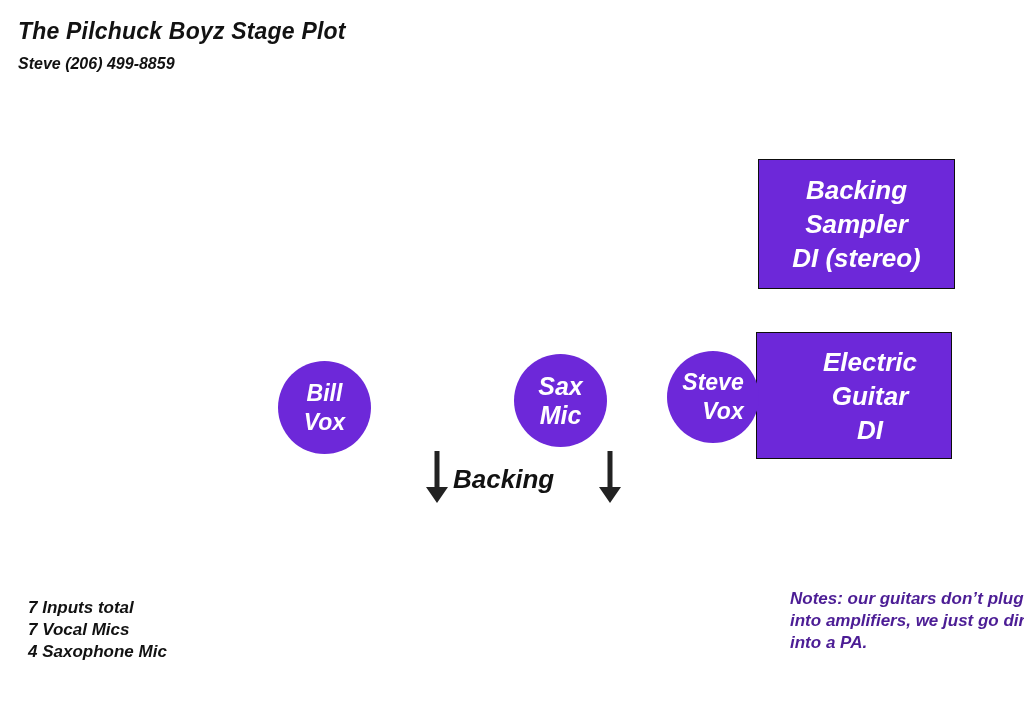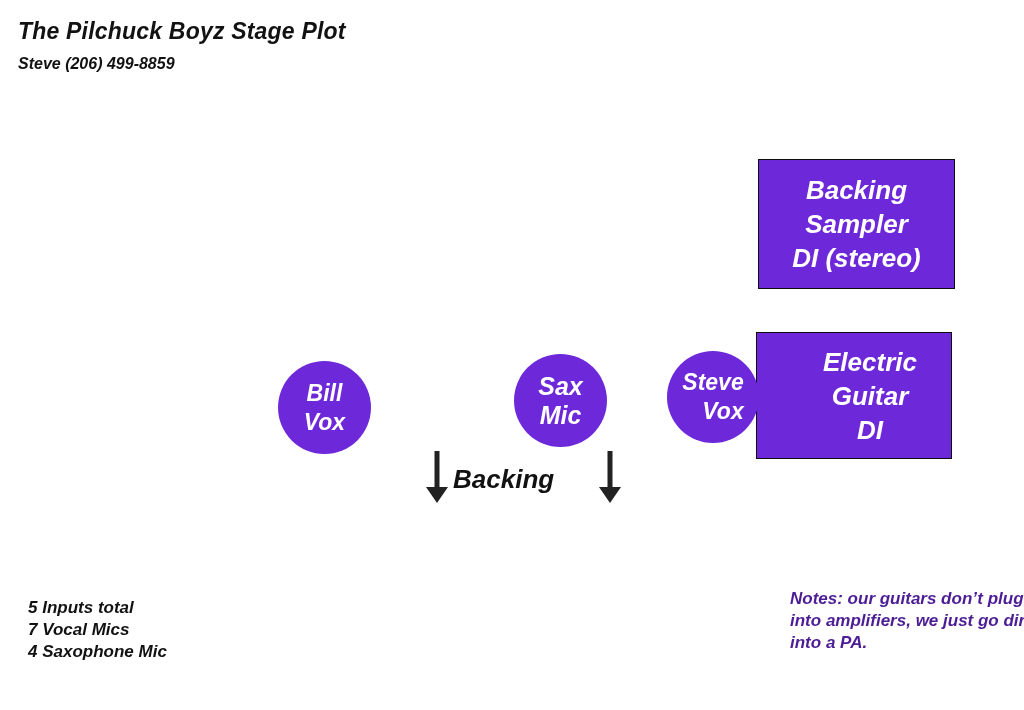"5 Inputs total" div { text: 5 -> 7 }
